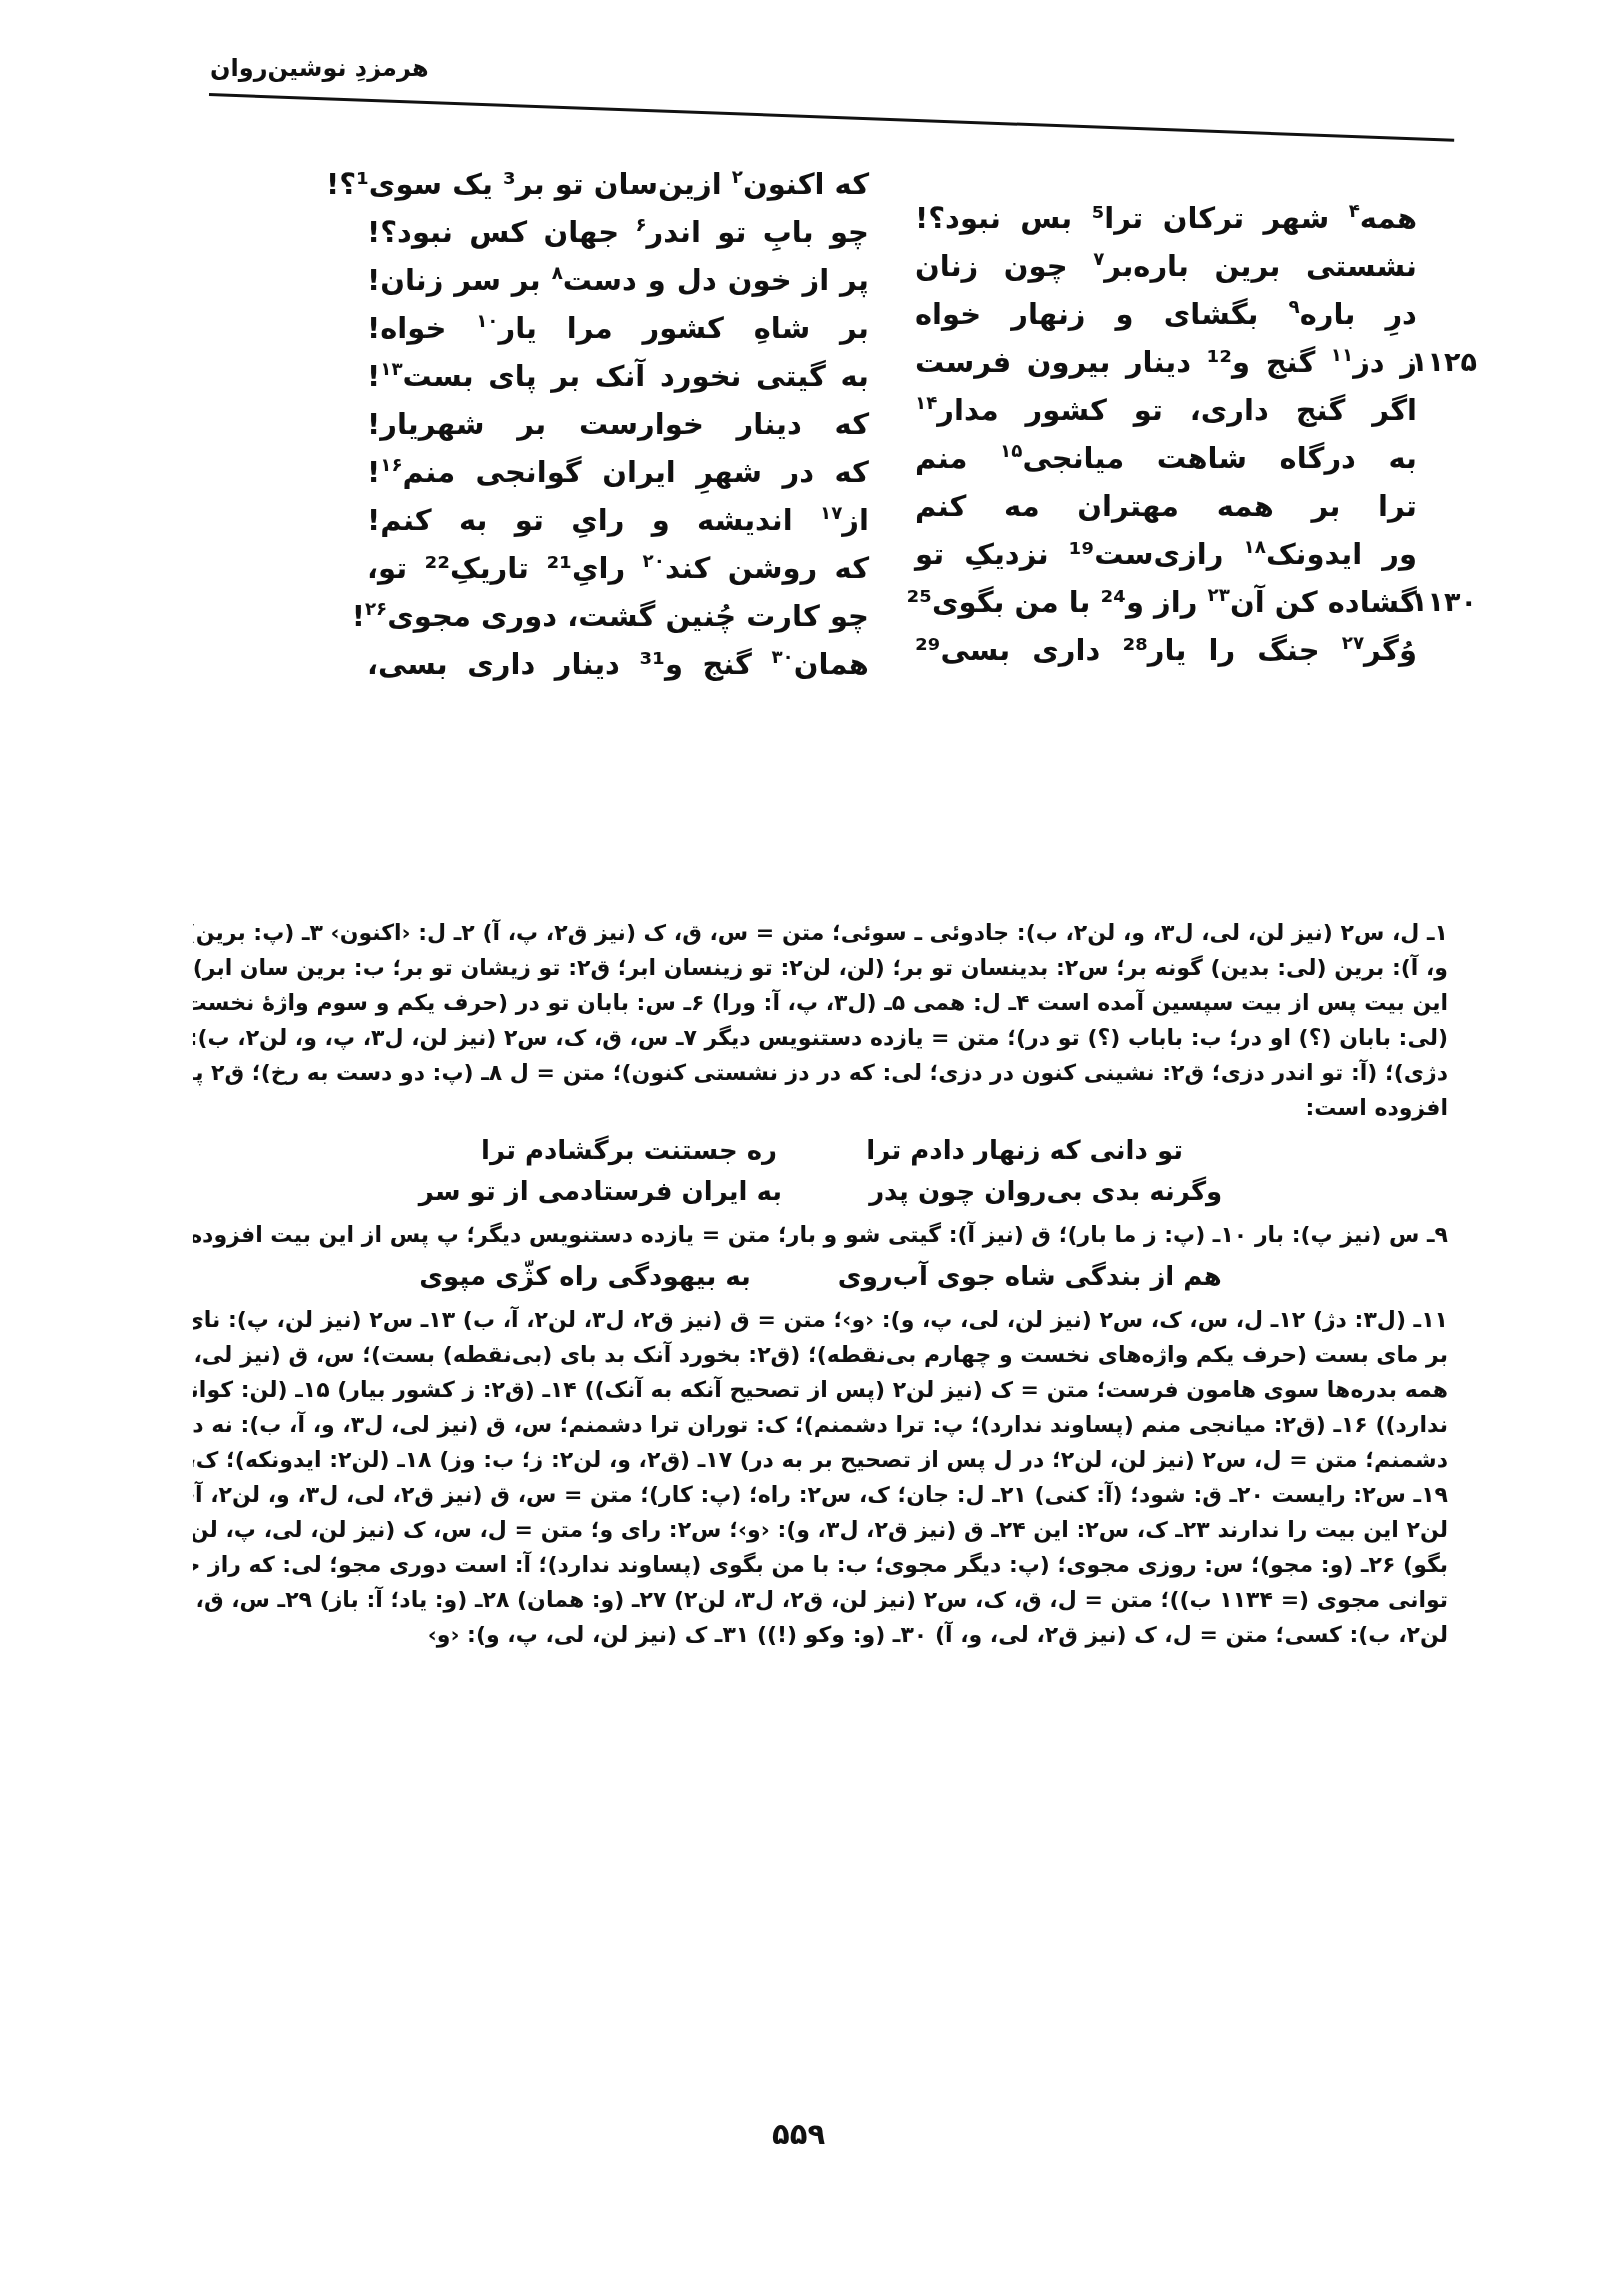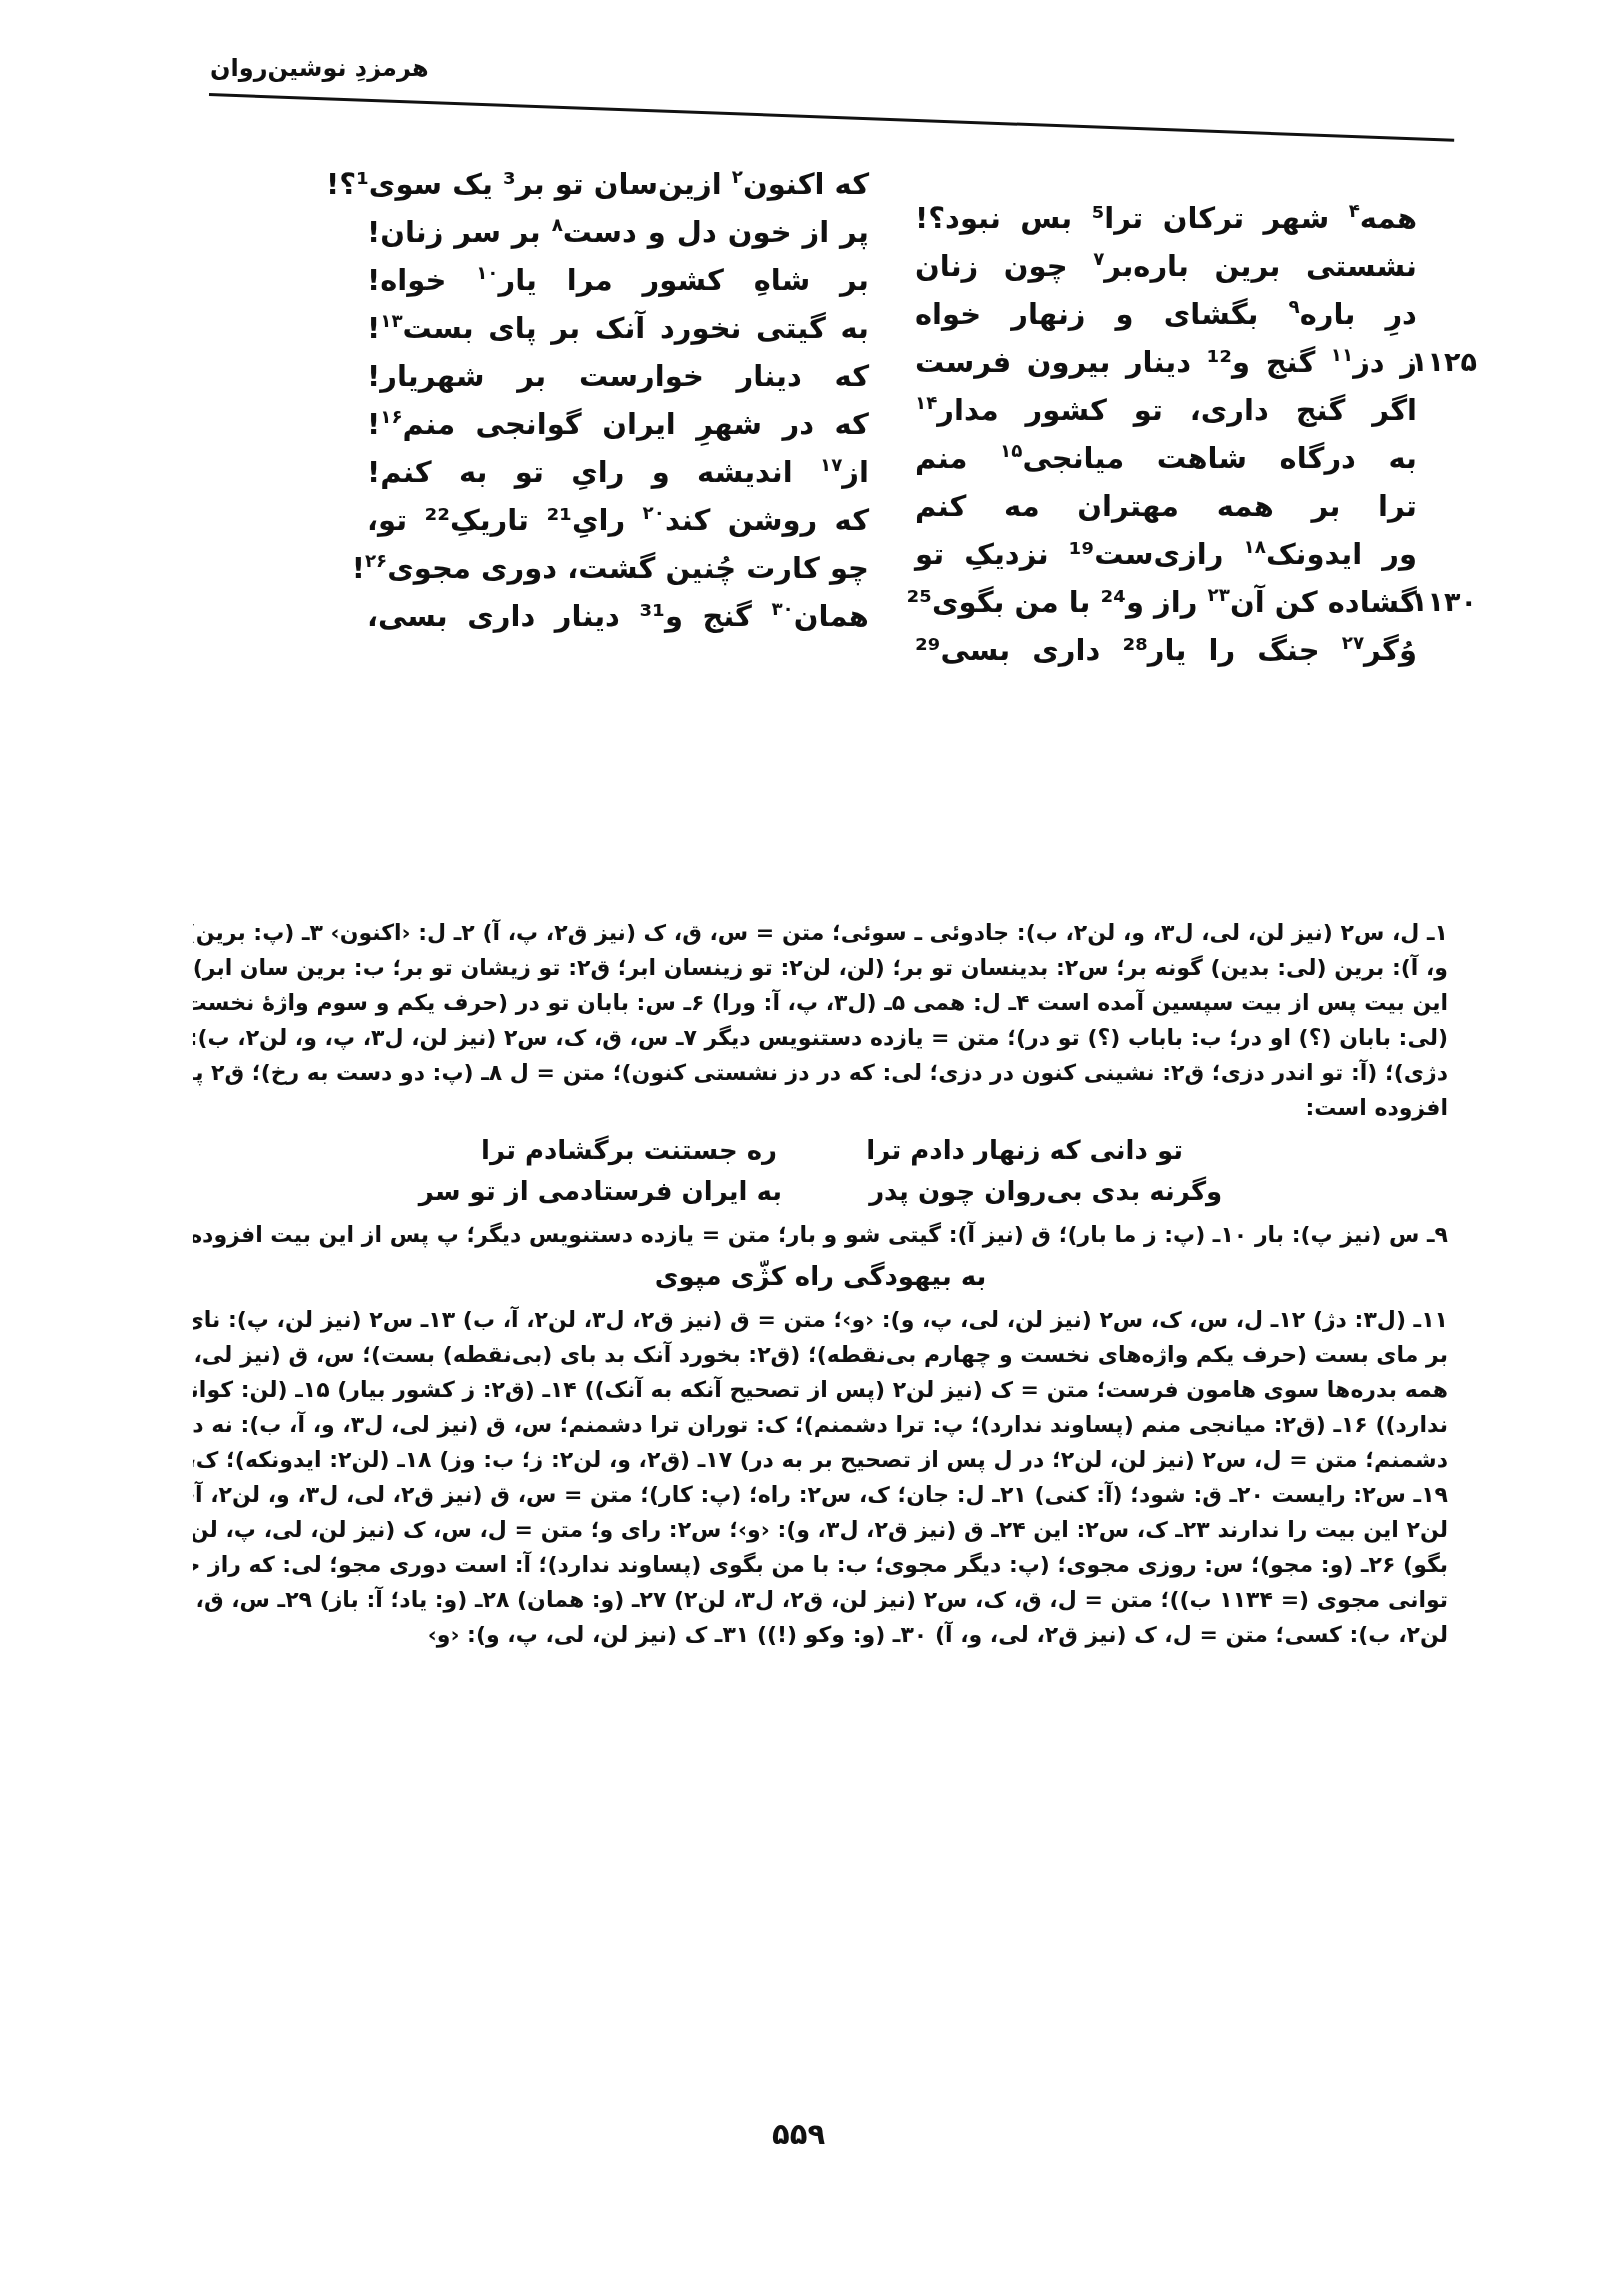"چو بابِ تو اندر۶ جهان" span.verse-line { html: none -> <span><span>چو بابِ تو اندر</span><sup>۶</sup><span> جهان کس نبود؟!</span></span> }
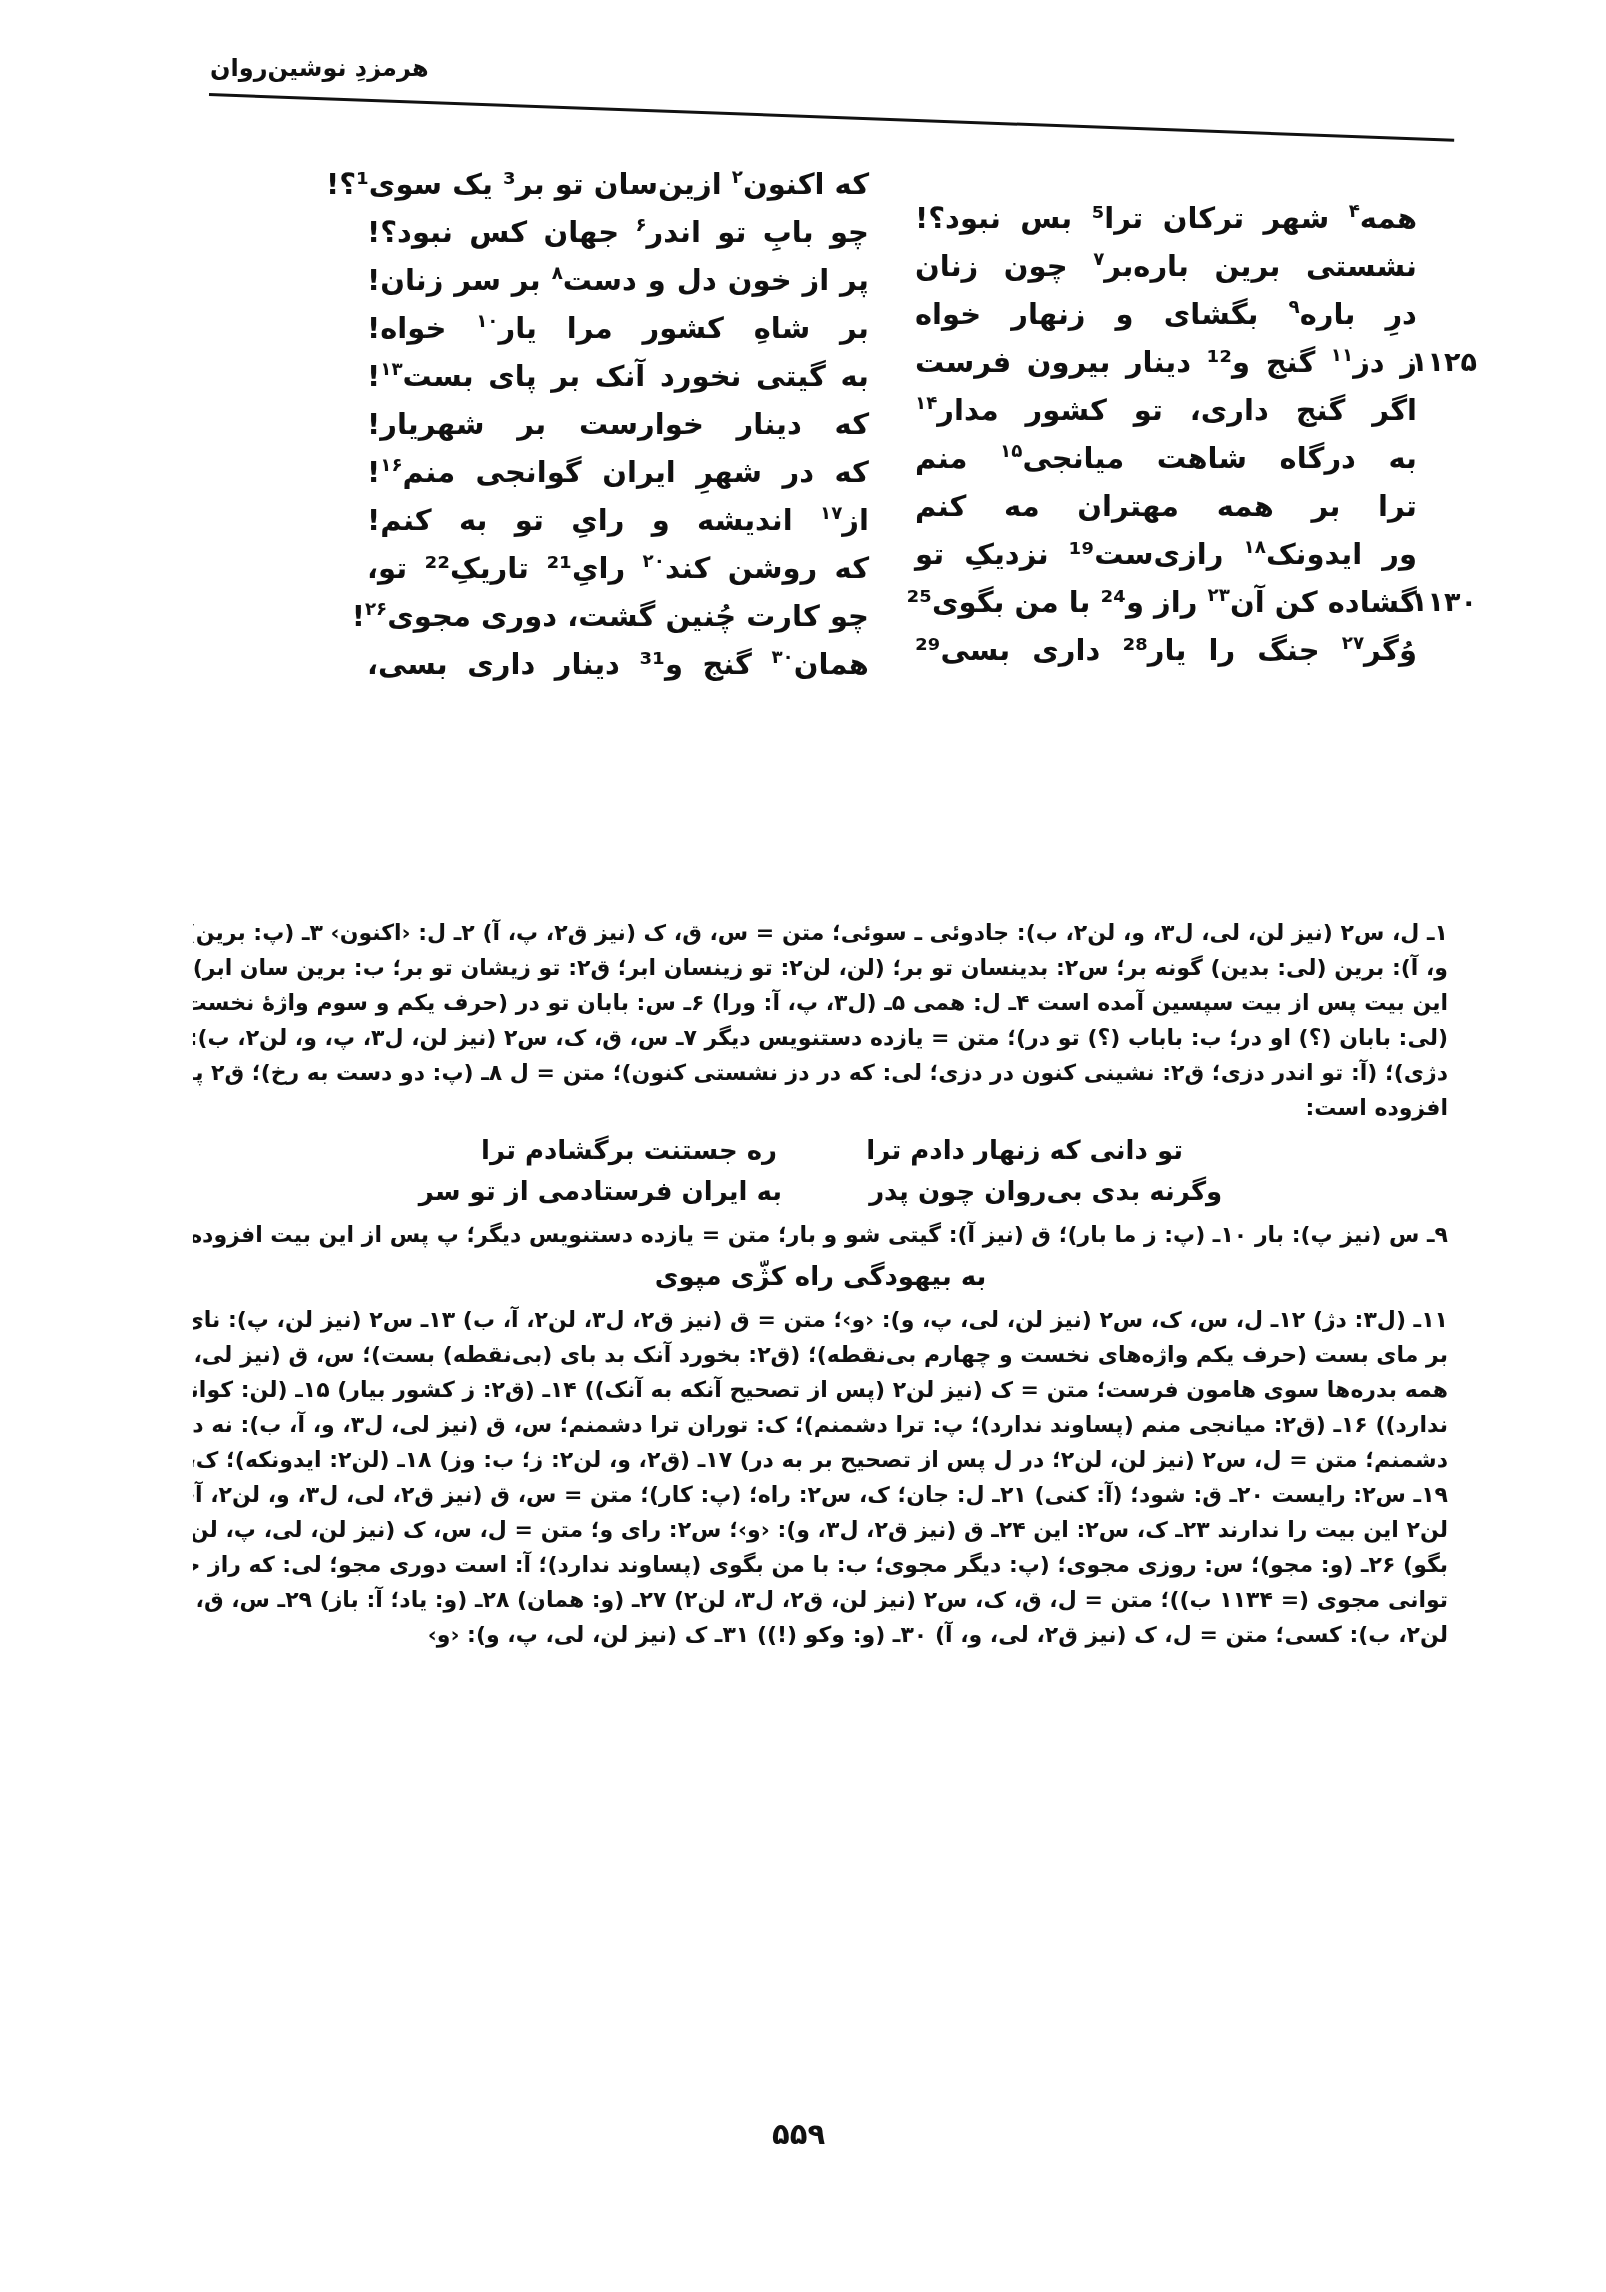"هم از بندگی شاه جوی" span { html: none -> <span>هم از بندگی شاه جوی آب‌روی</span> }
